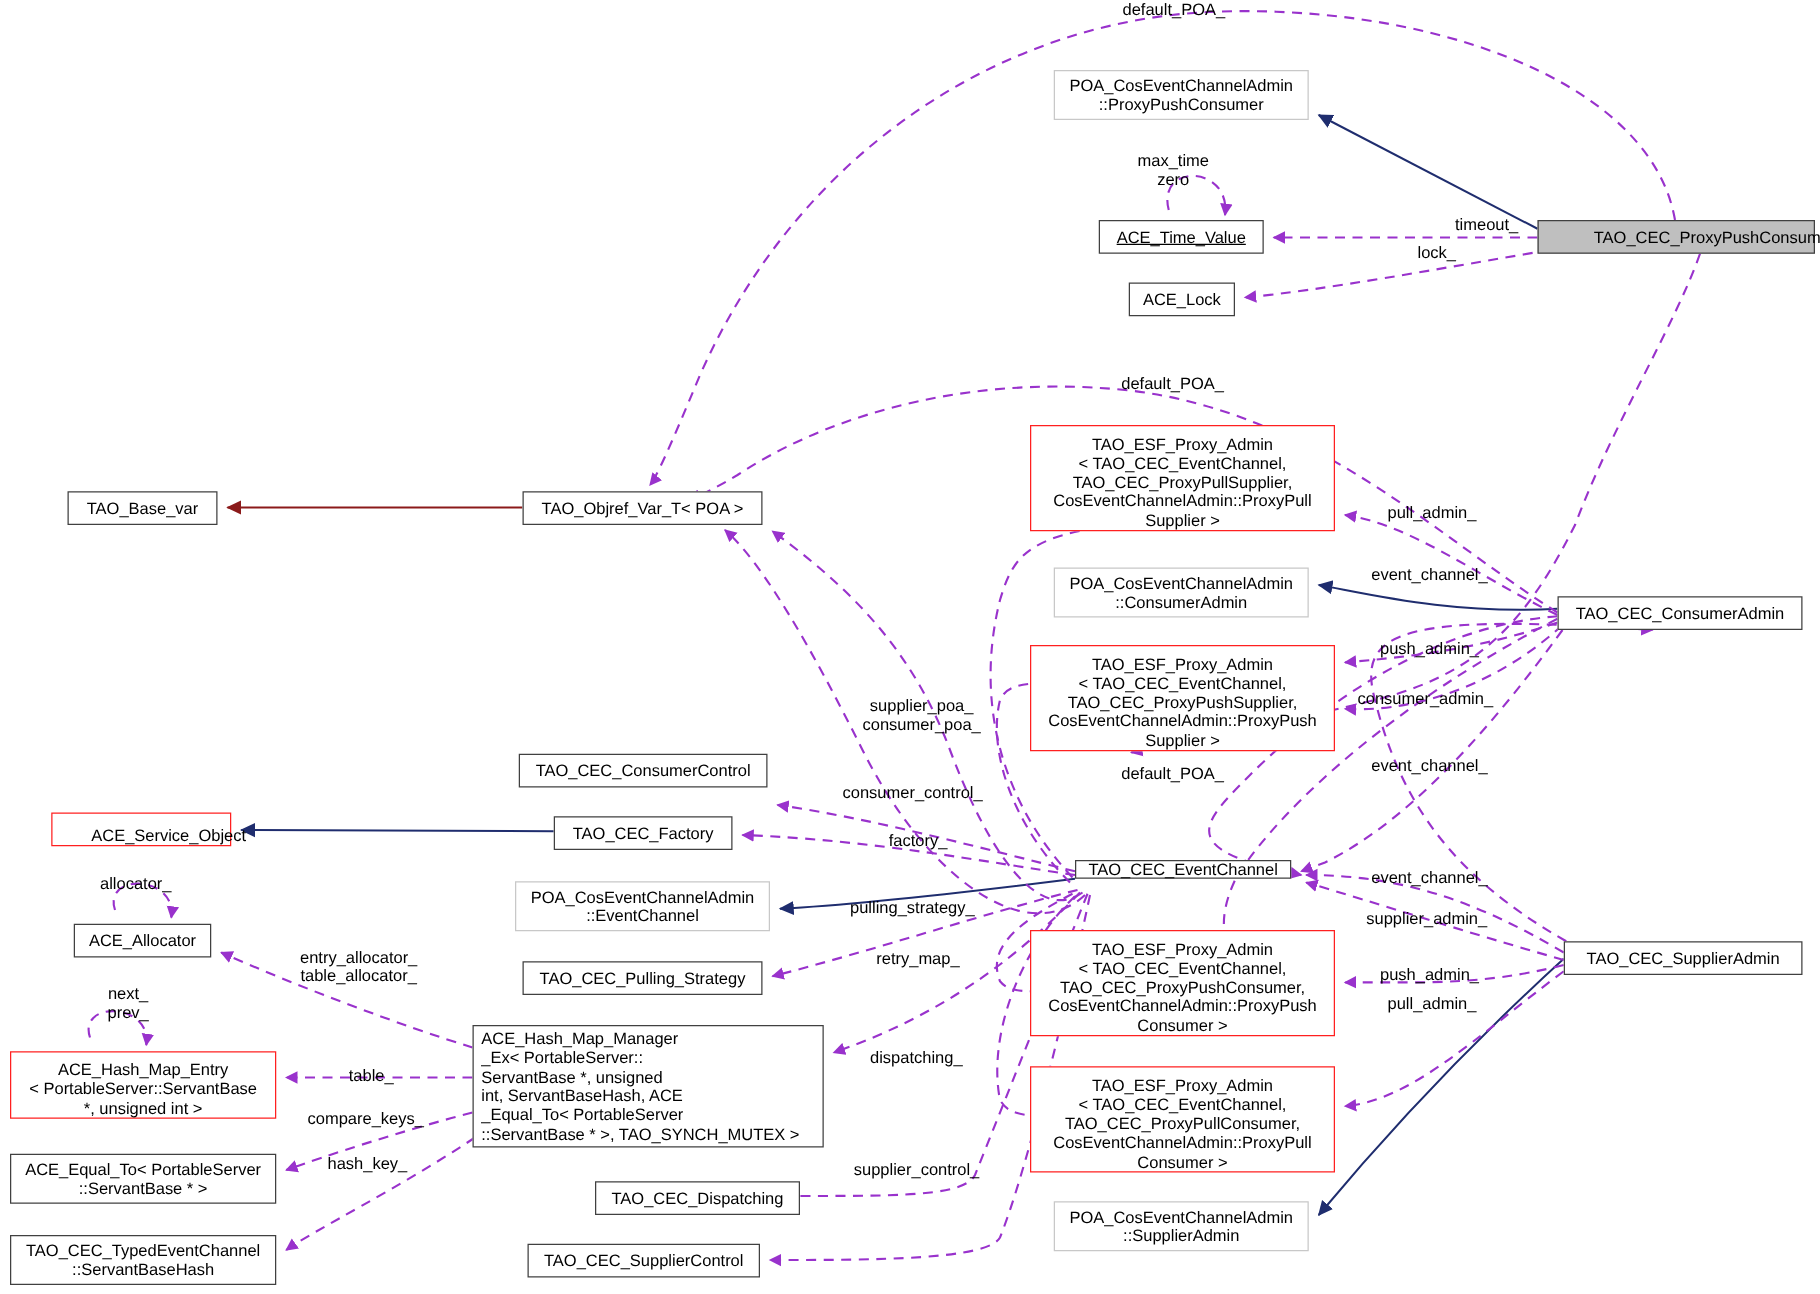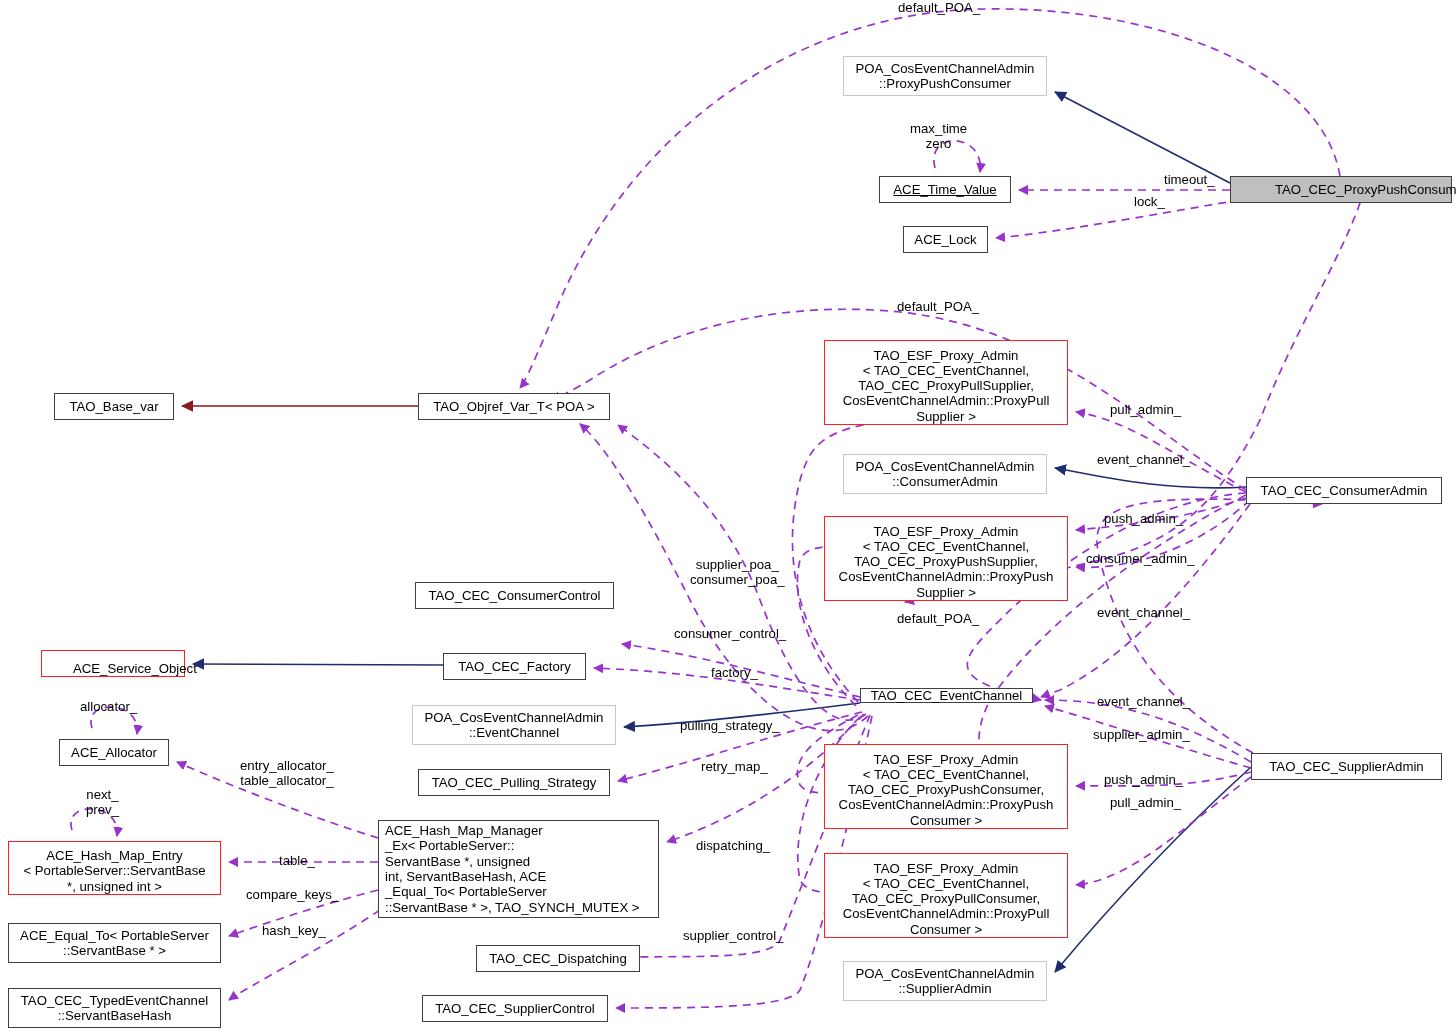"TAO_CEC_ConsumerControl" div.node { top: 582px -> 603px }
